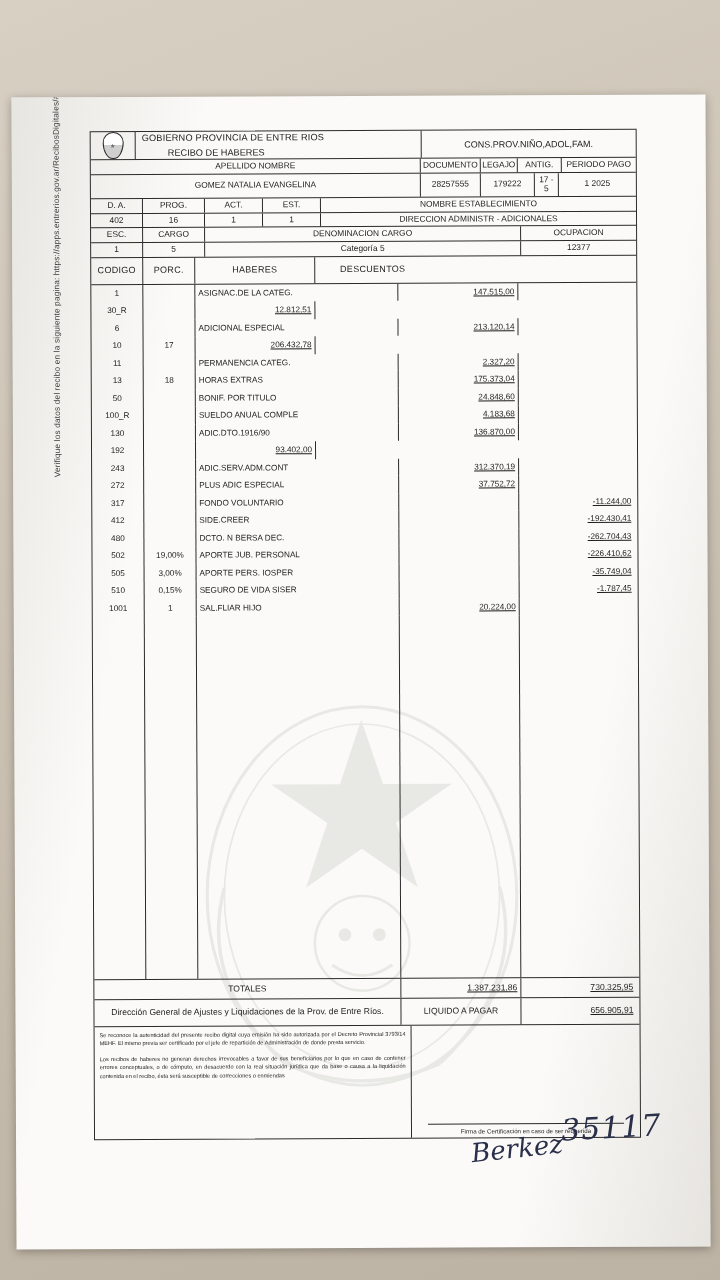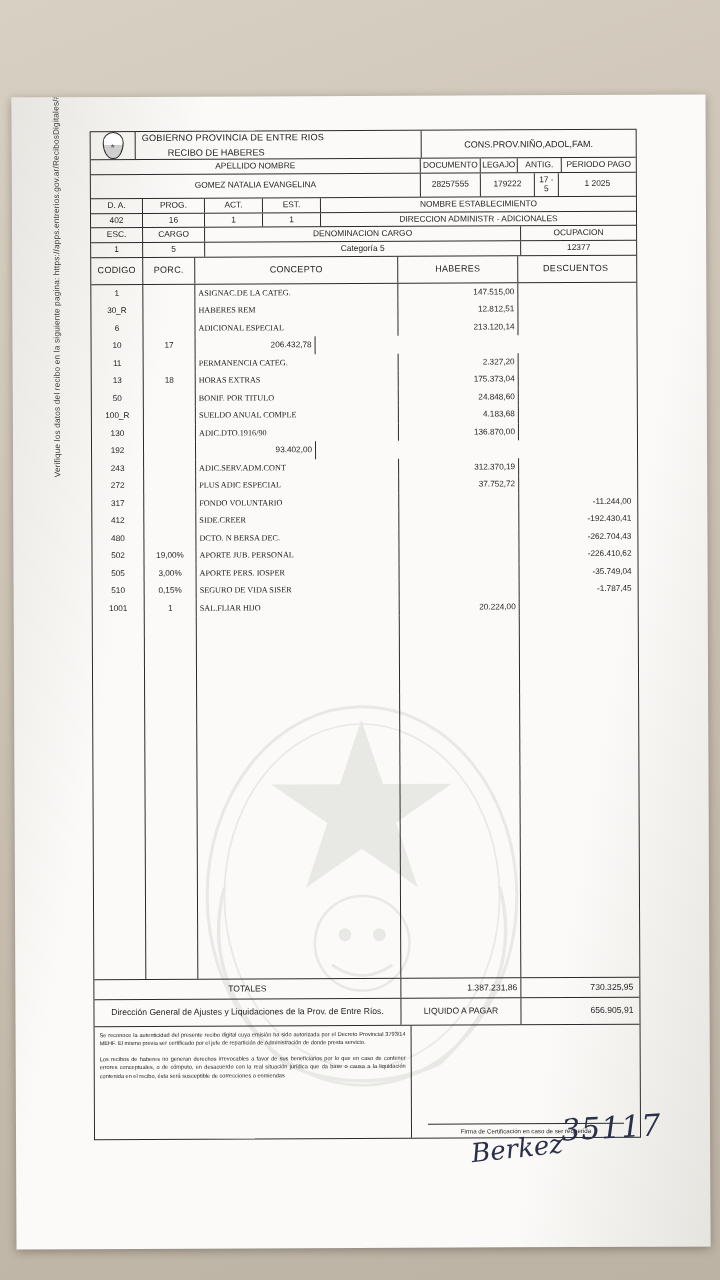"CONCEPTO" div.cell { html: <div>CONCEPTO</div> -> none }
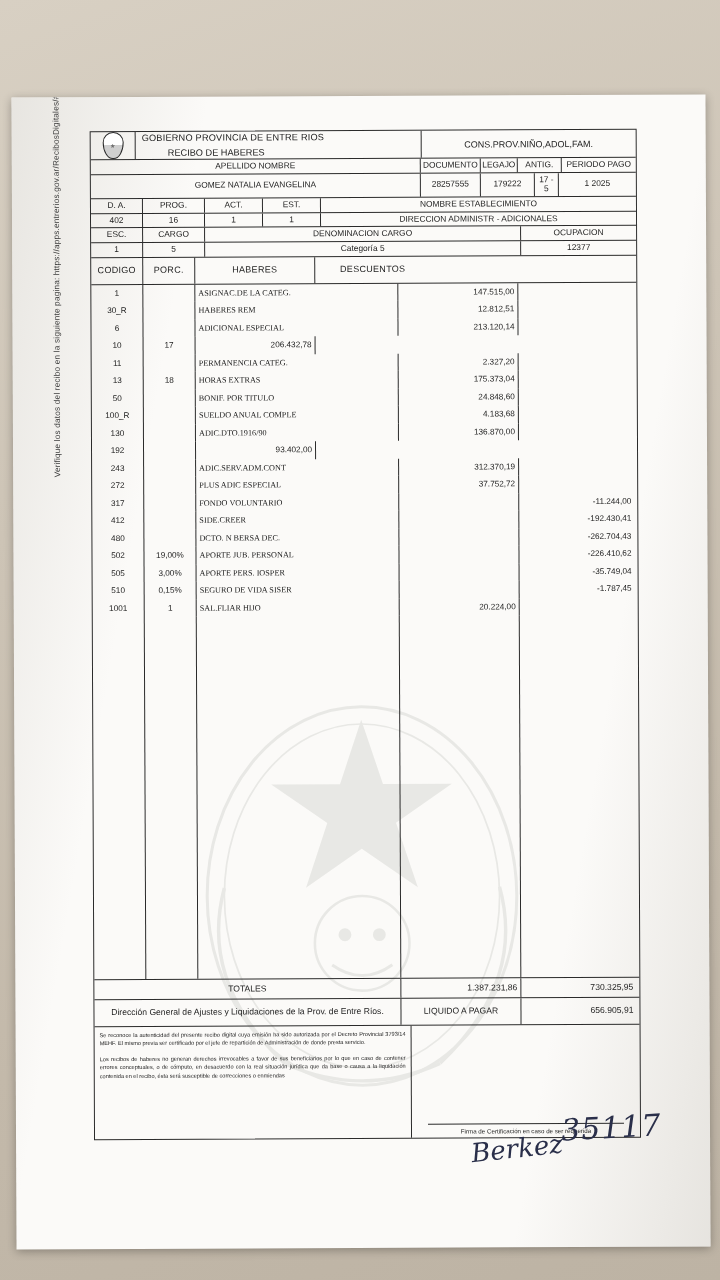"ASIGNAC.DE LA CATEG." .l { font-family: Liberation Serif, serif -> none }
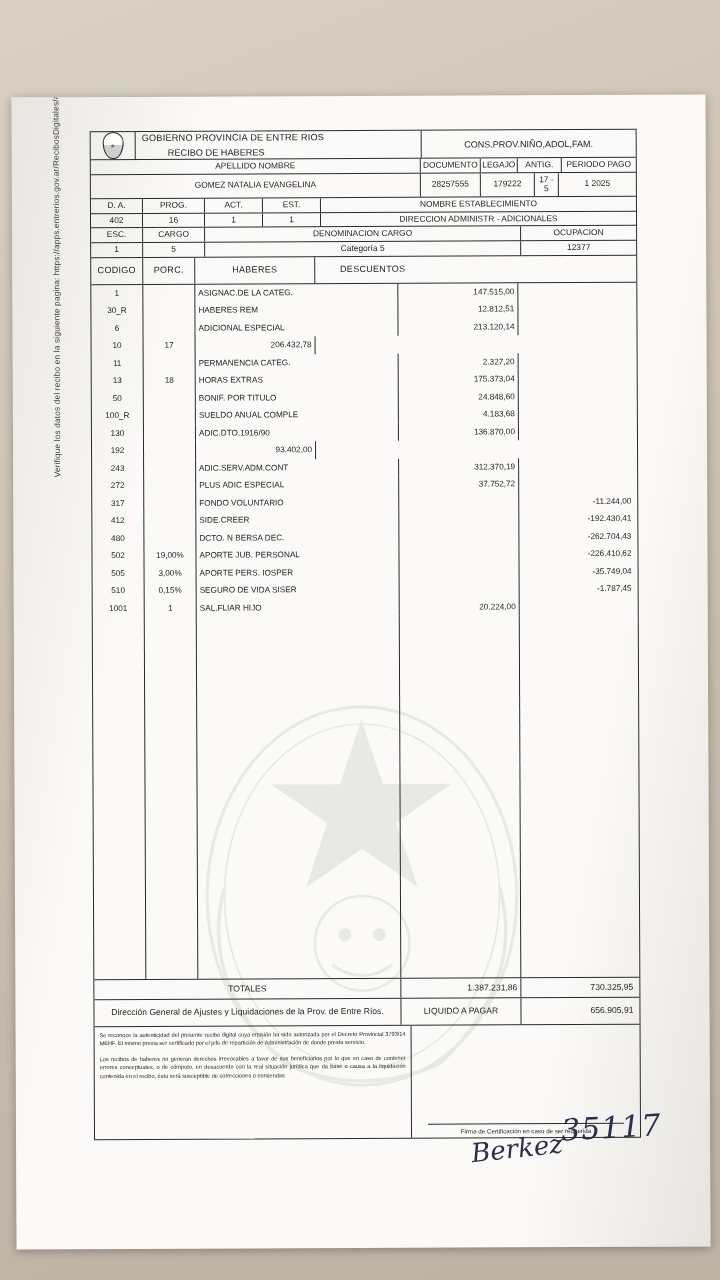"147.515,00" .r { text-decoration: none -> underline }
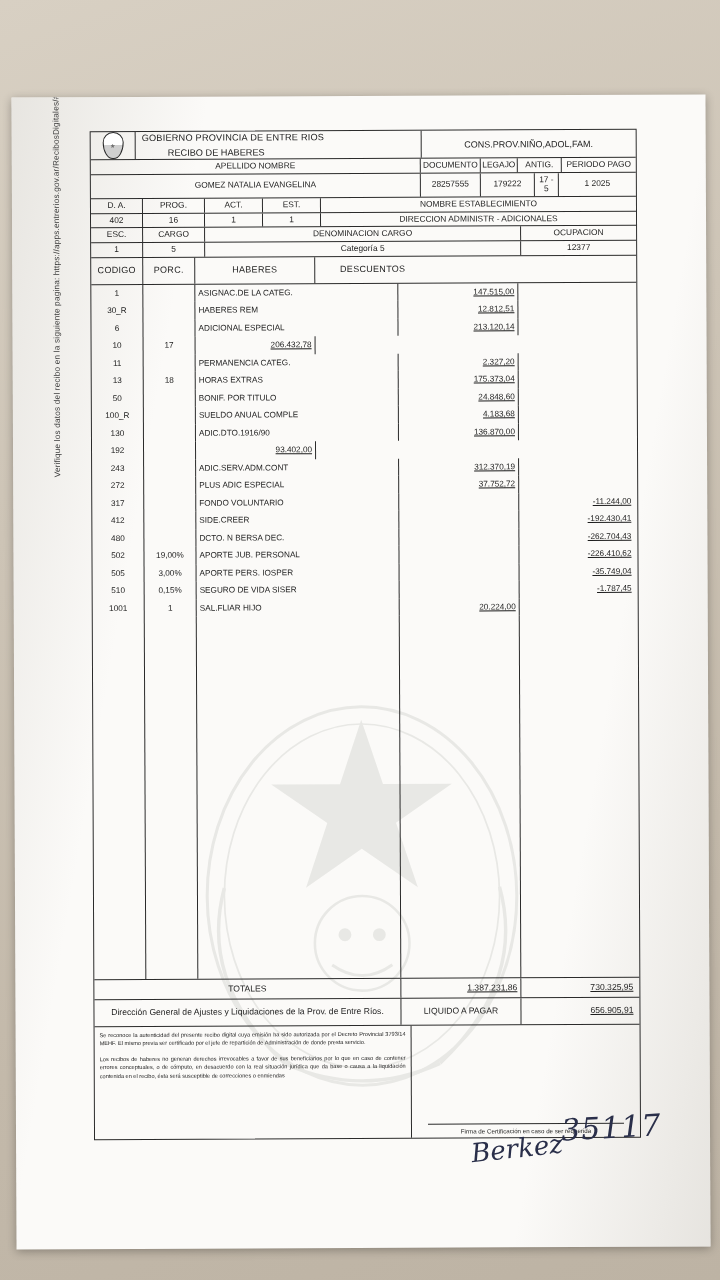"HABERES REM" div.cell { html: <div>HABERES REM</div> -> none }
